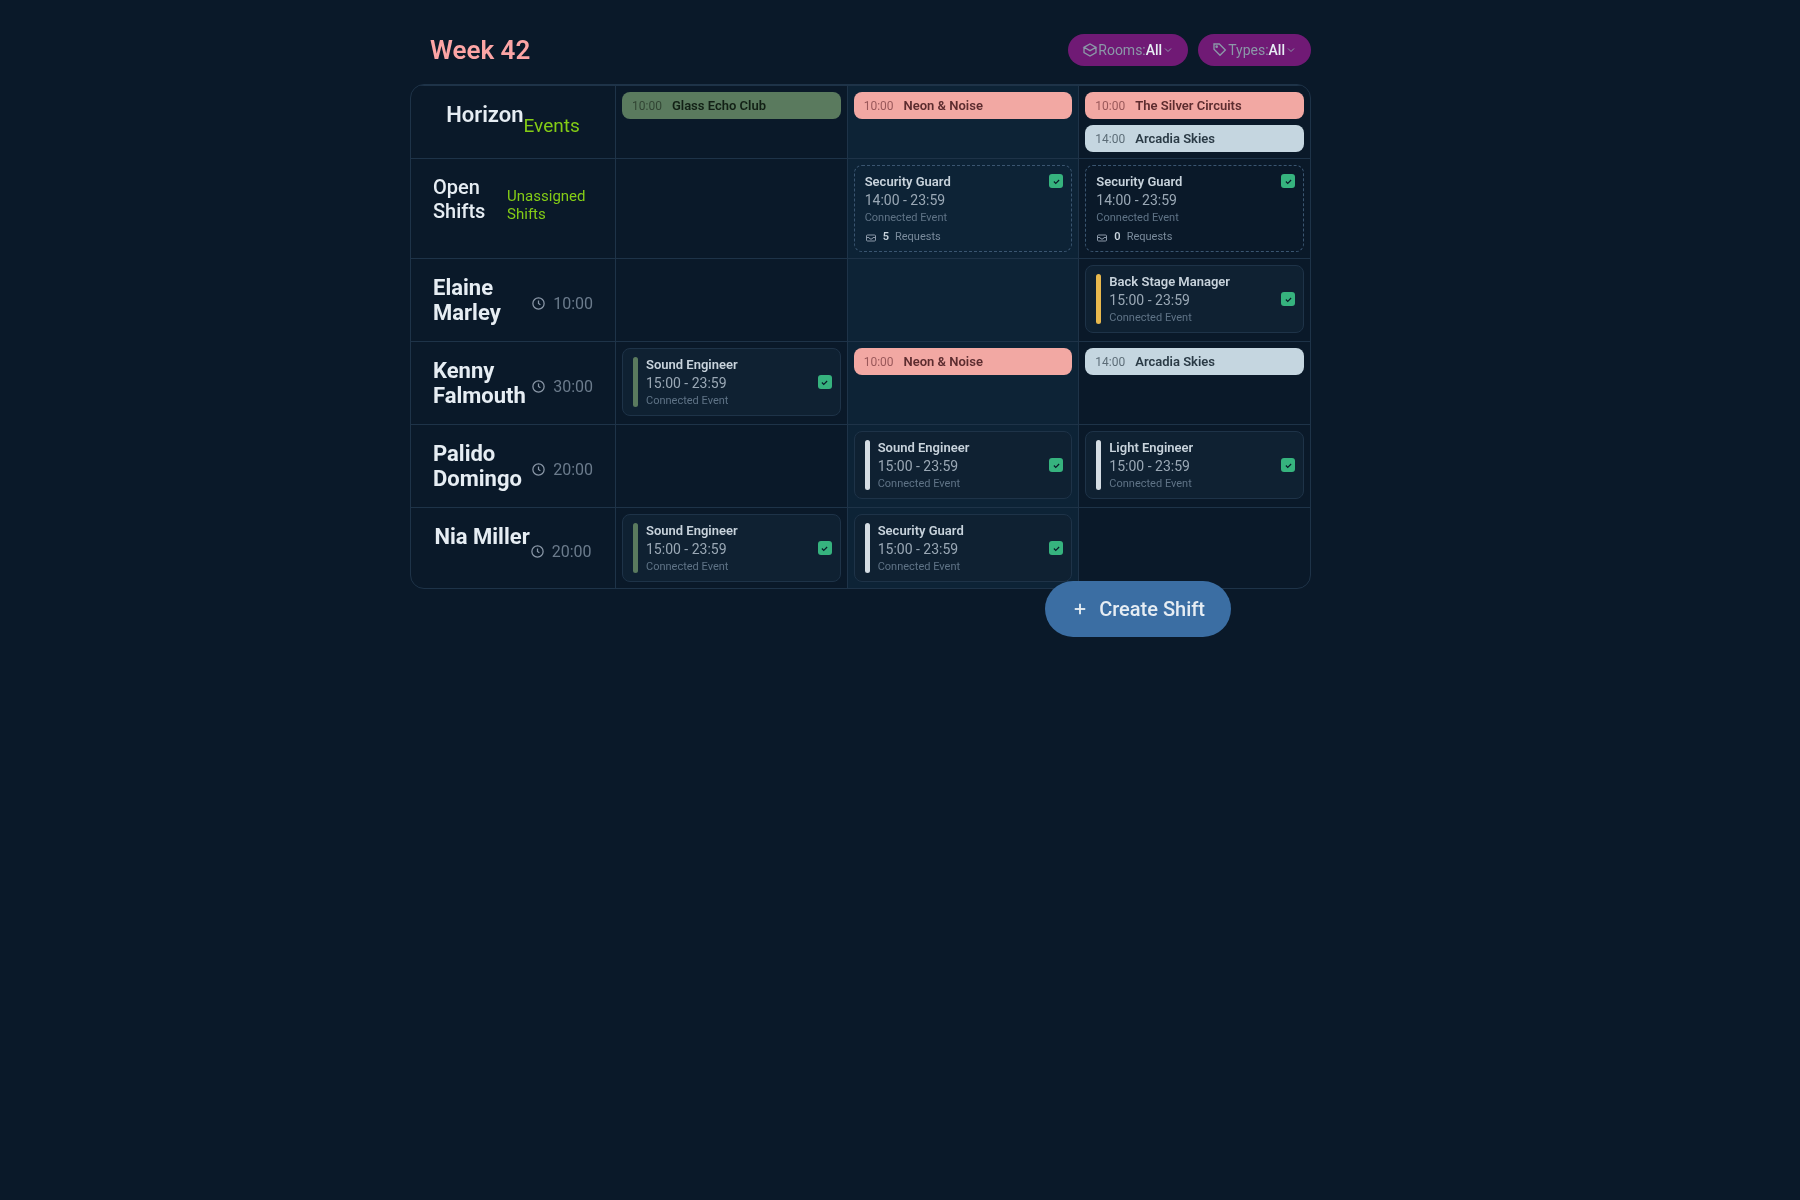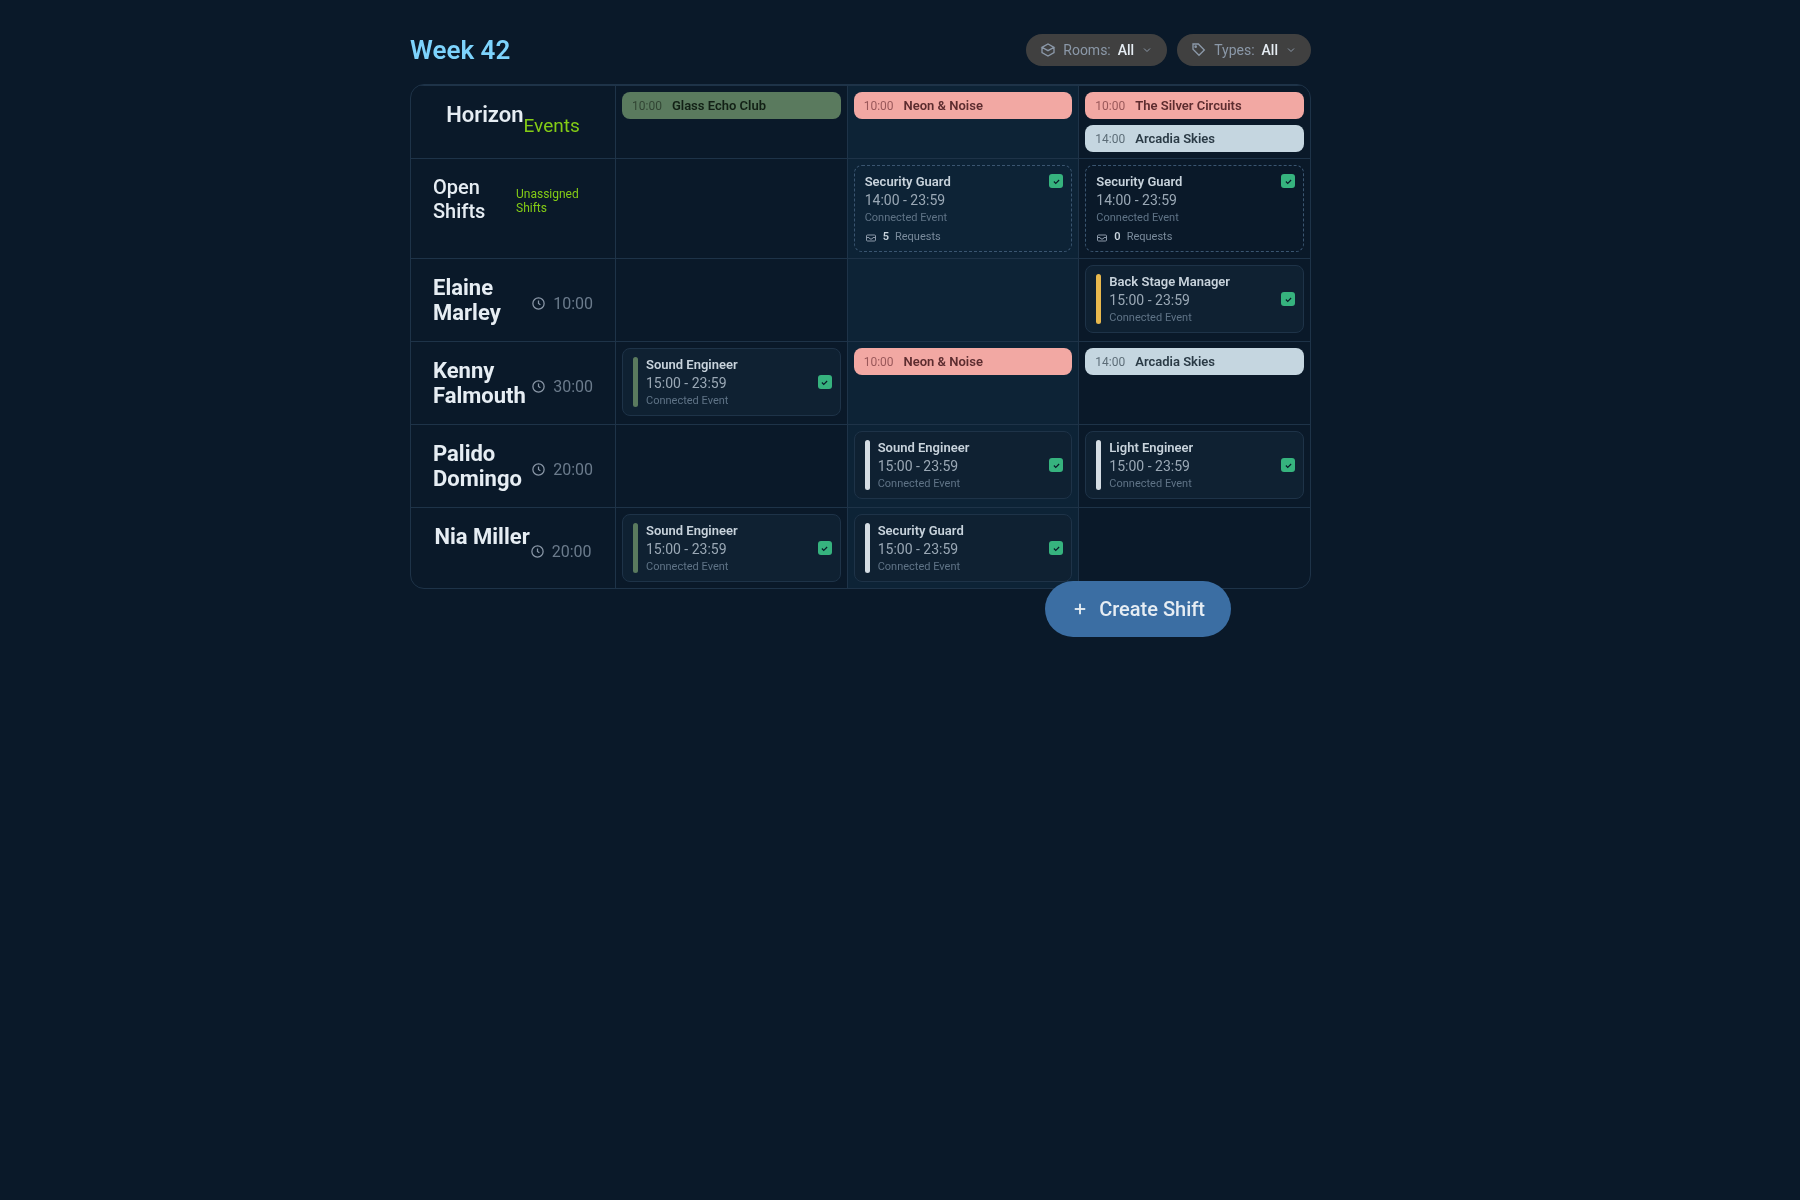"Week 42" .week-title { color: #7dd3fc -> #fca5a5; margin-left: none -> 20px }
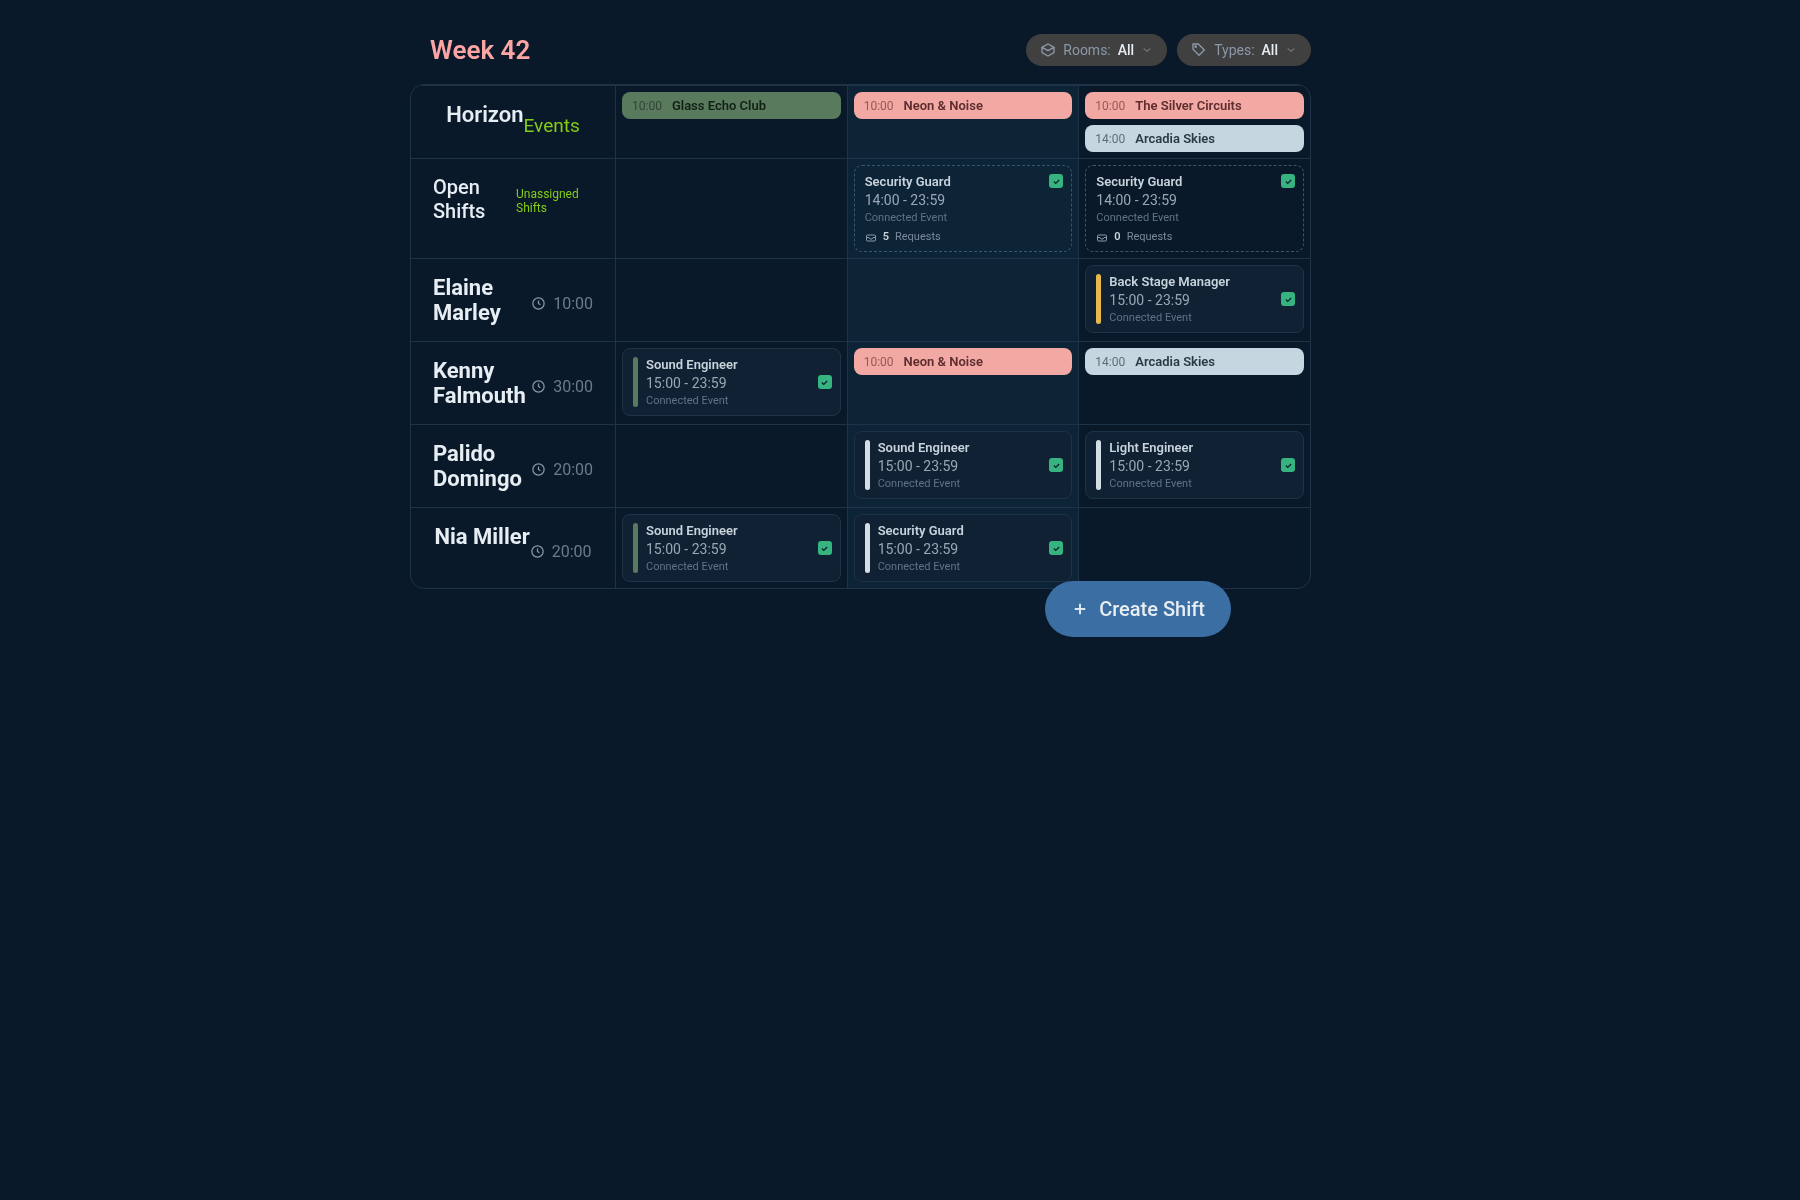"Rooms:" .filter-pill { background: #404040 -> #701a75; gap: 7px -> none }
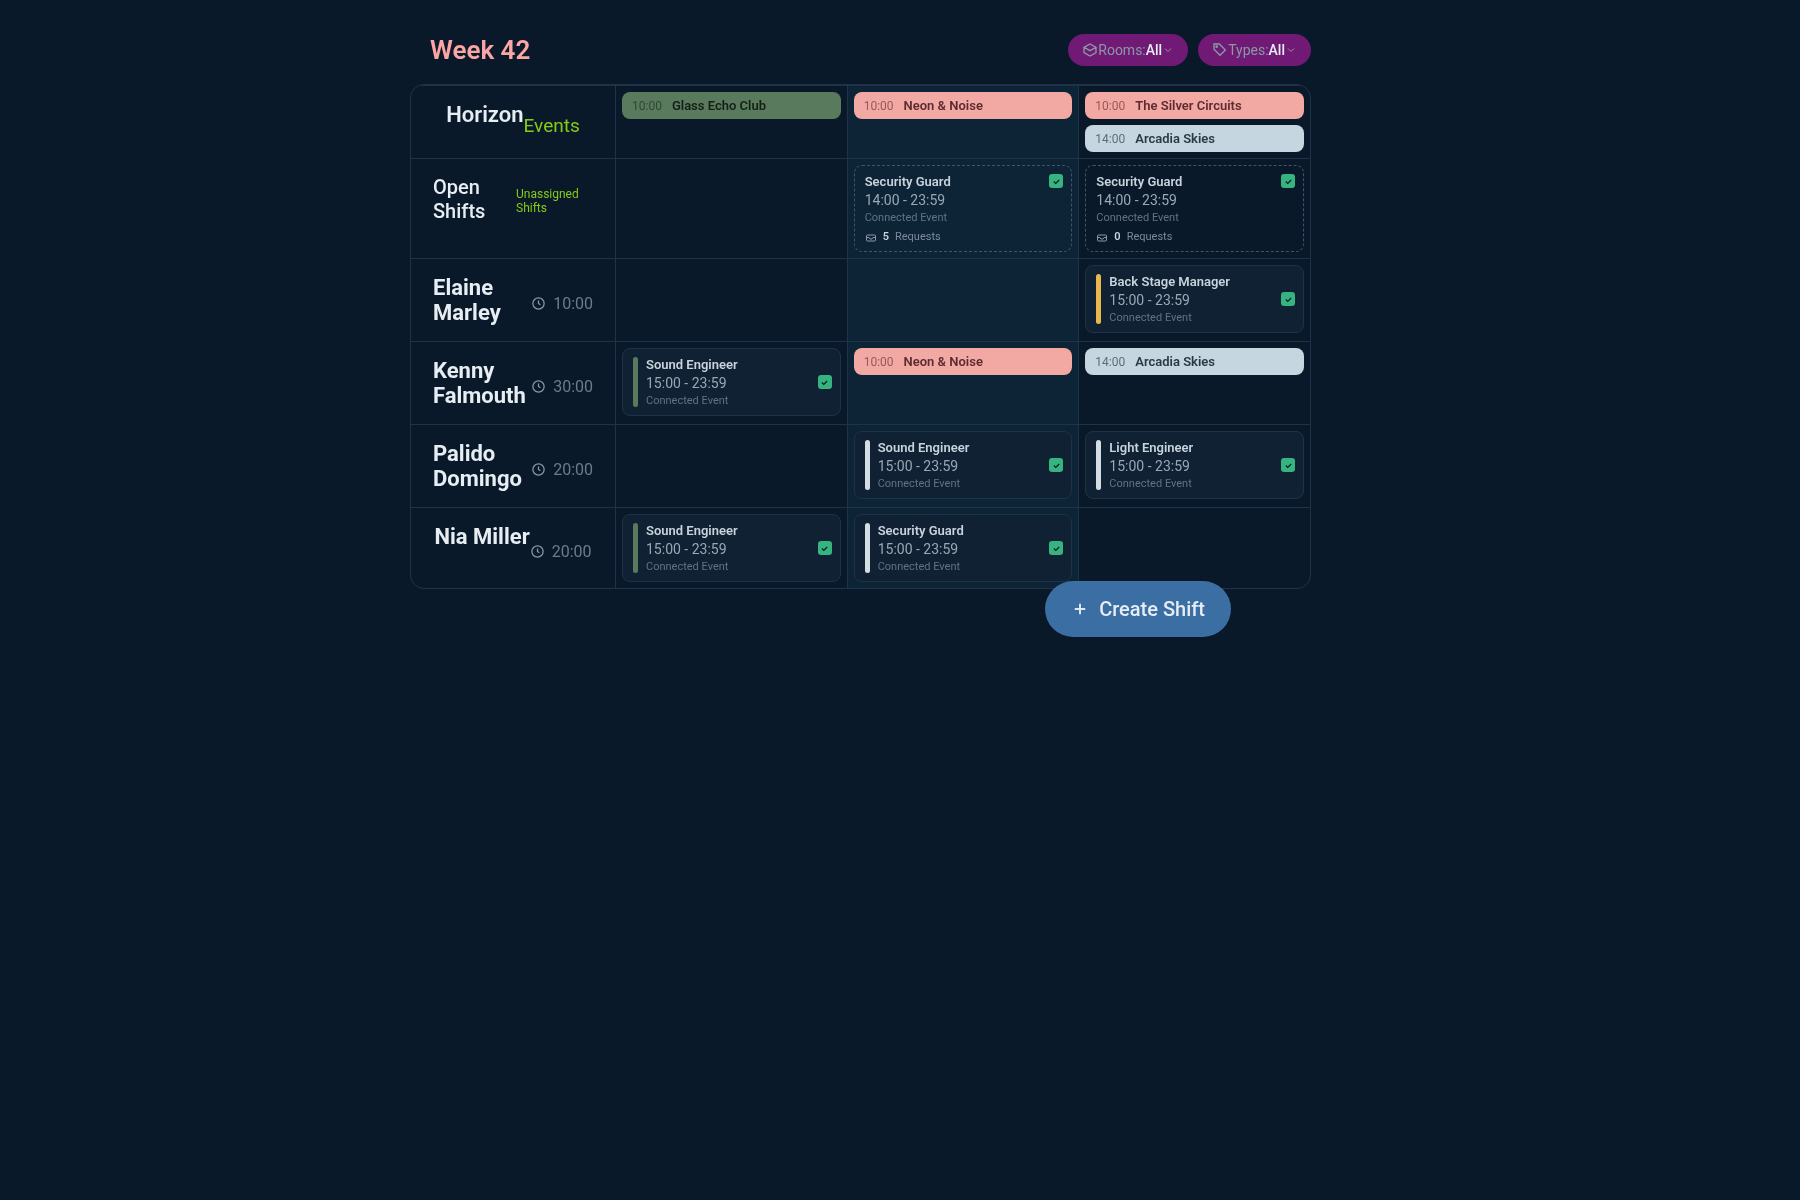"Unassigned Shifts" div.sub { font-size: 12px -> 15px }
